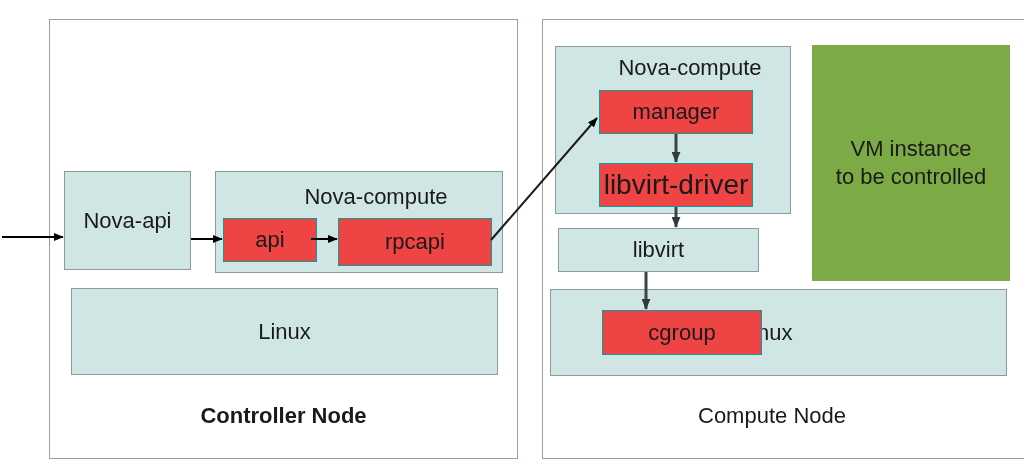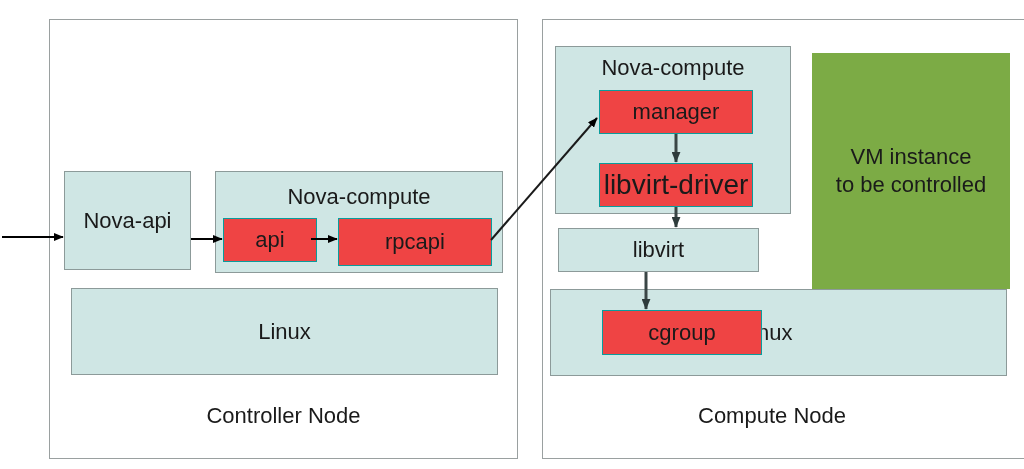"Nova-compute" .group-title { padding-left: none -> 17px }
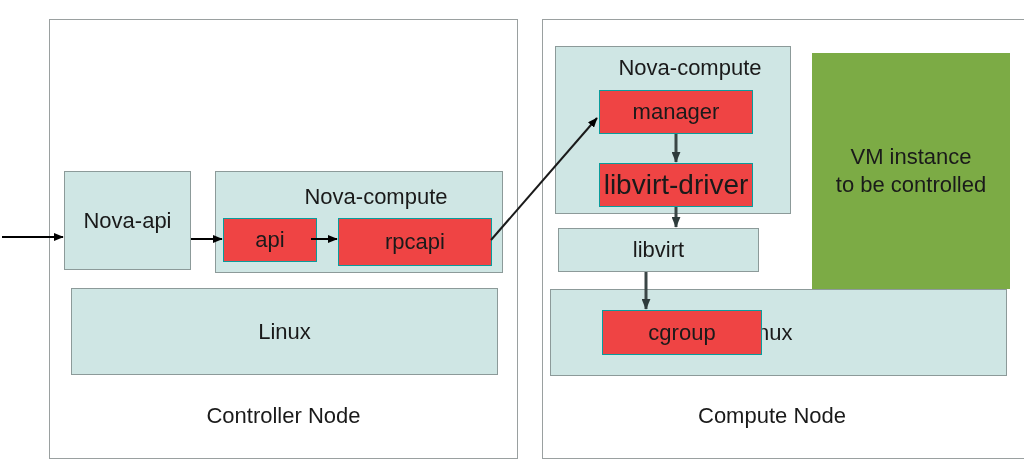"VM instance" div.green-box { margin-top: 8px -> none }
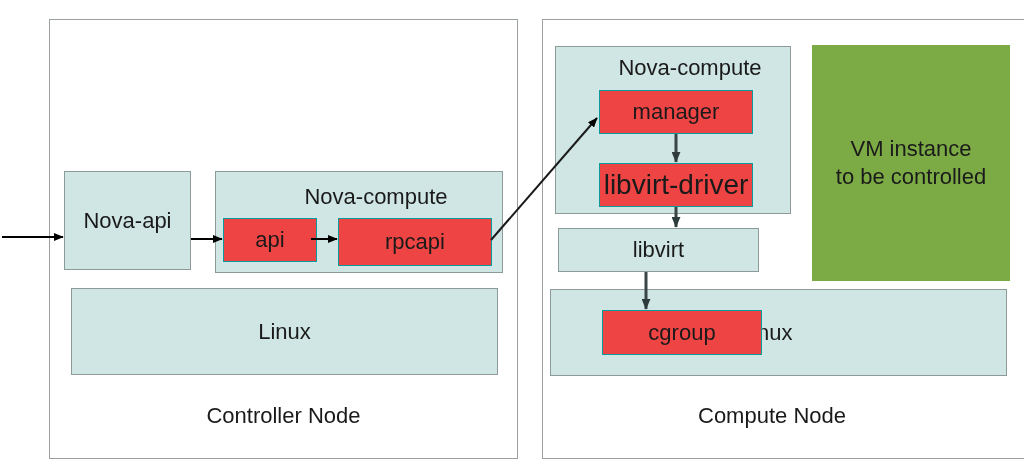"Controller Node" div.plain-label { font-weight: none -> bold }
